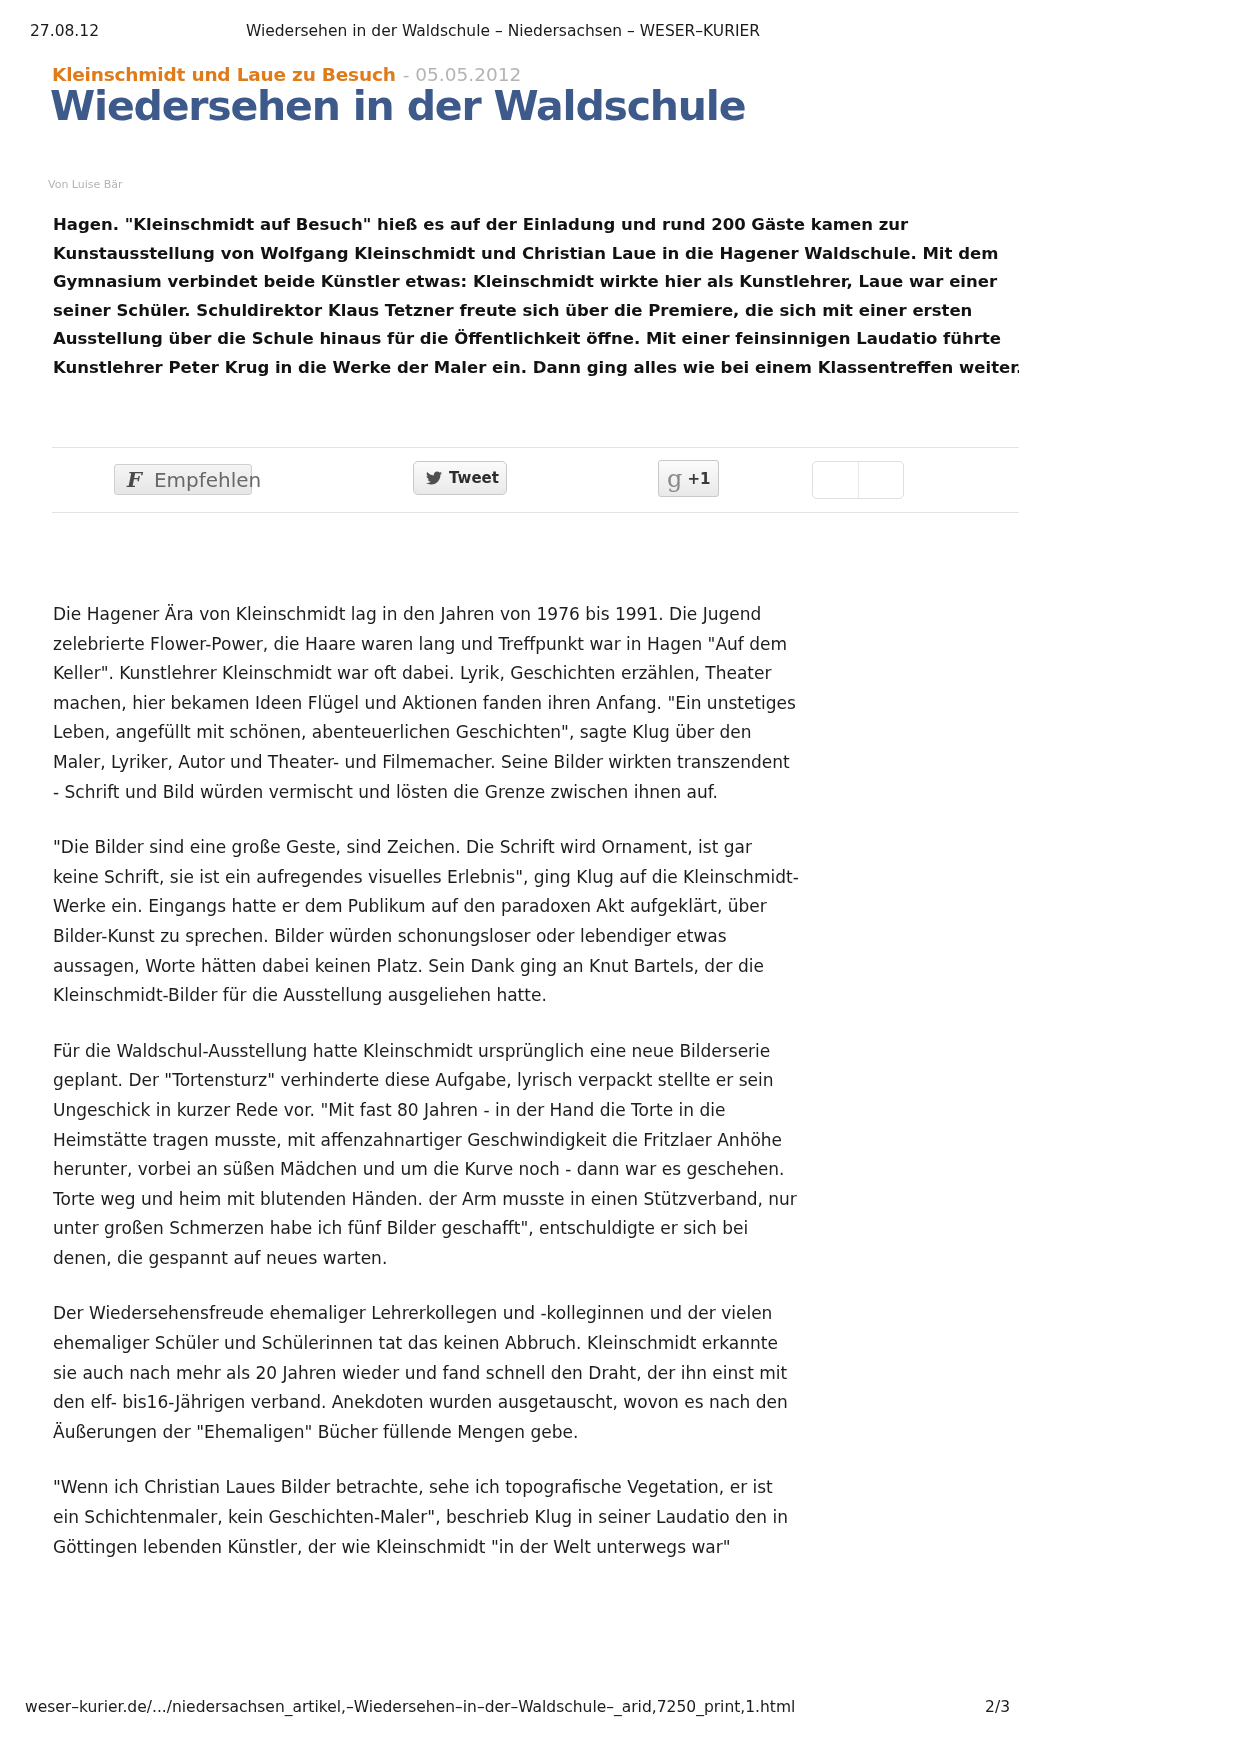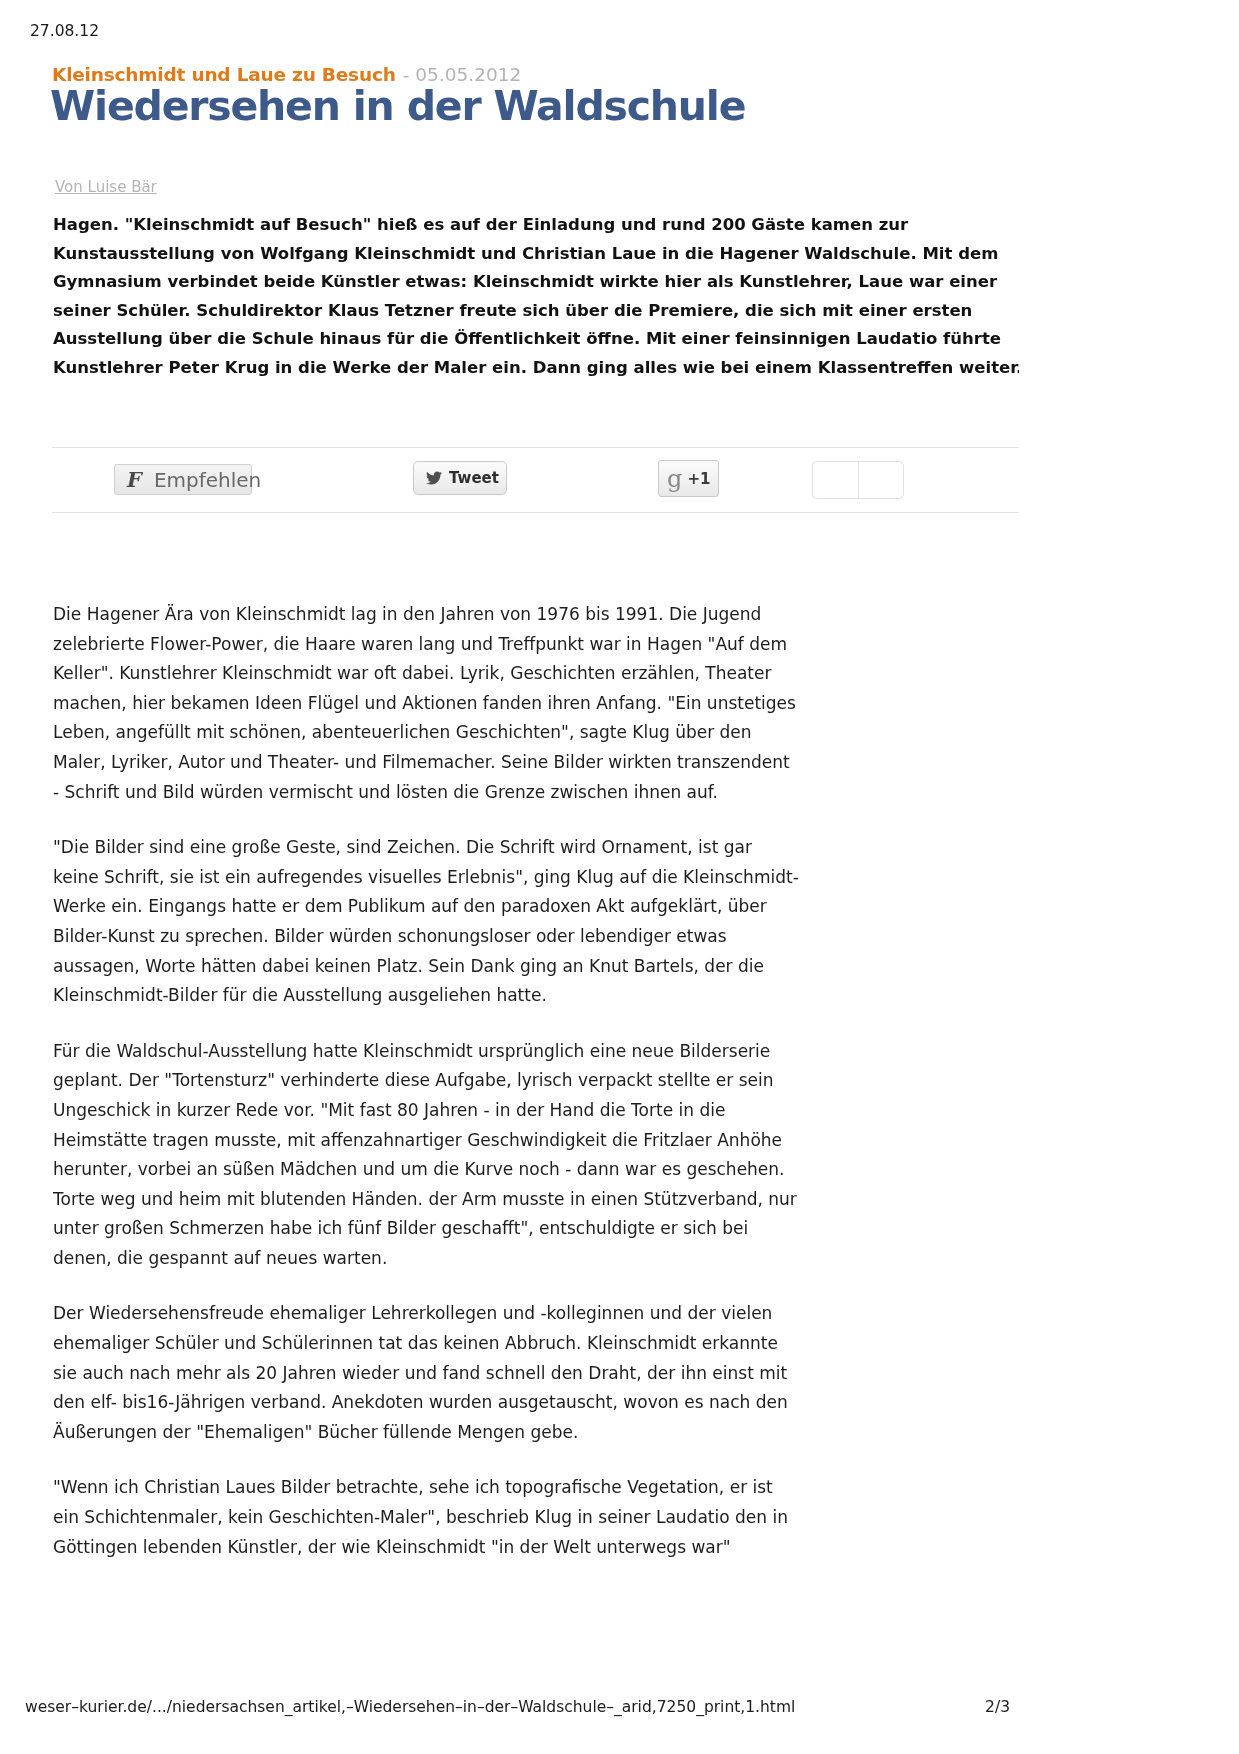"Wiedersehen in der Waldschule –" span.print-title { html: none -> <span>Wiedersehen in der Waldschule – Niedersachsen – WESER–KURIER</span> }
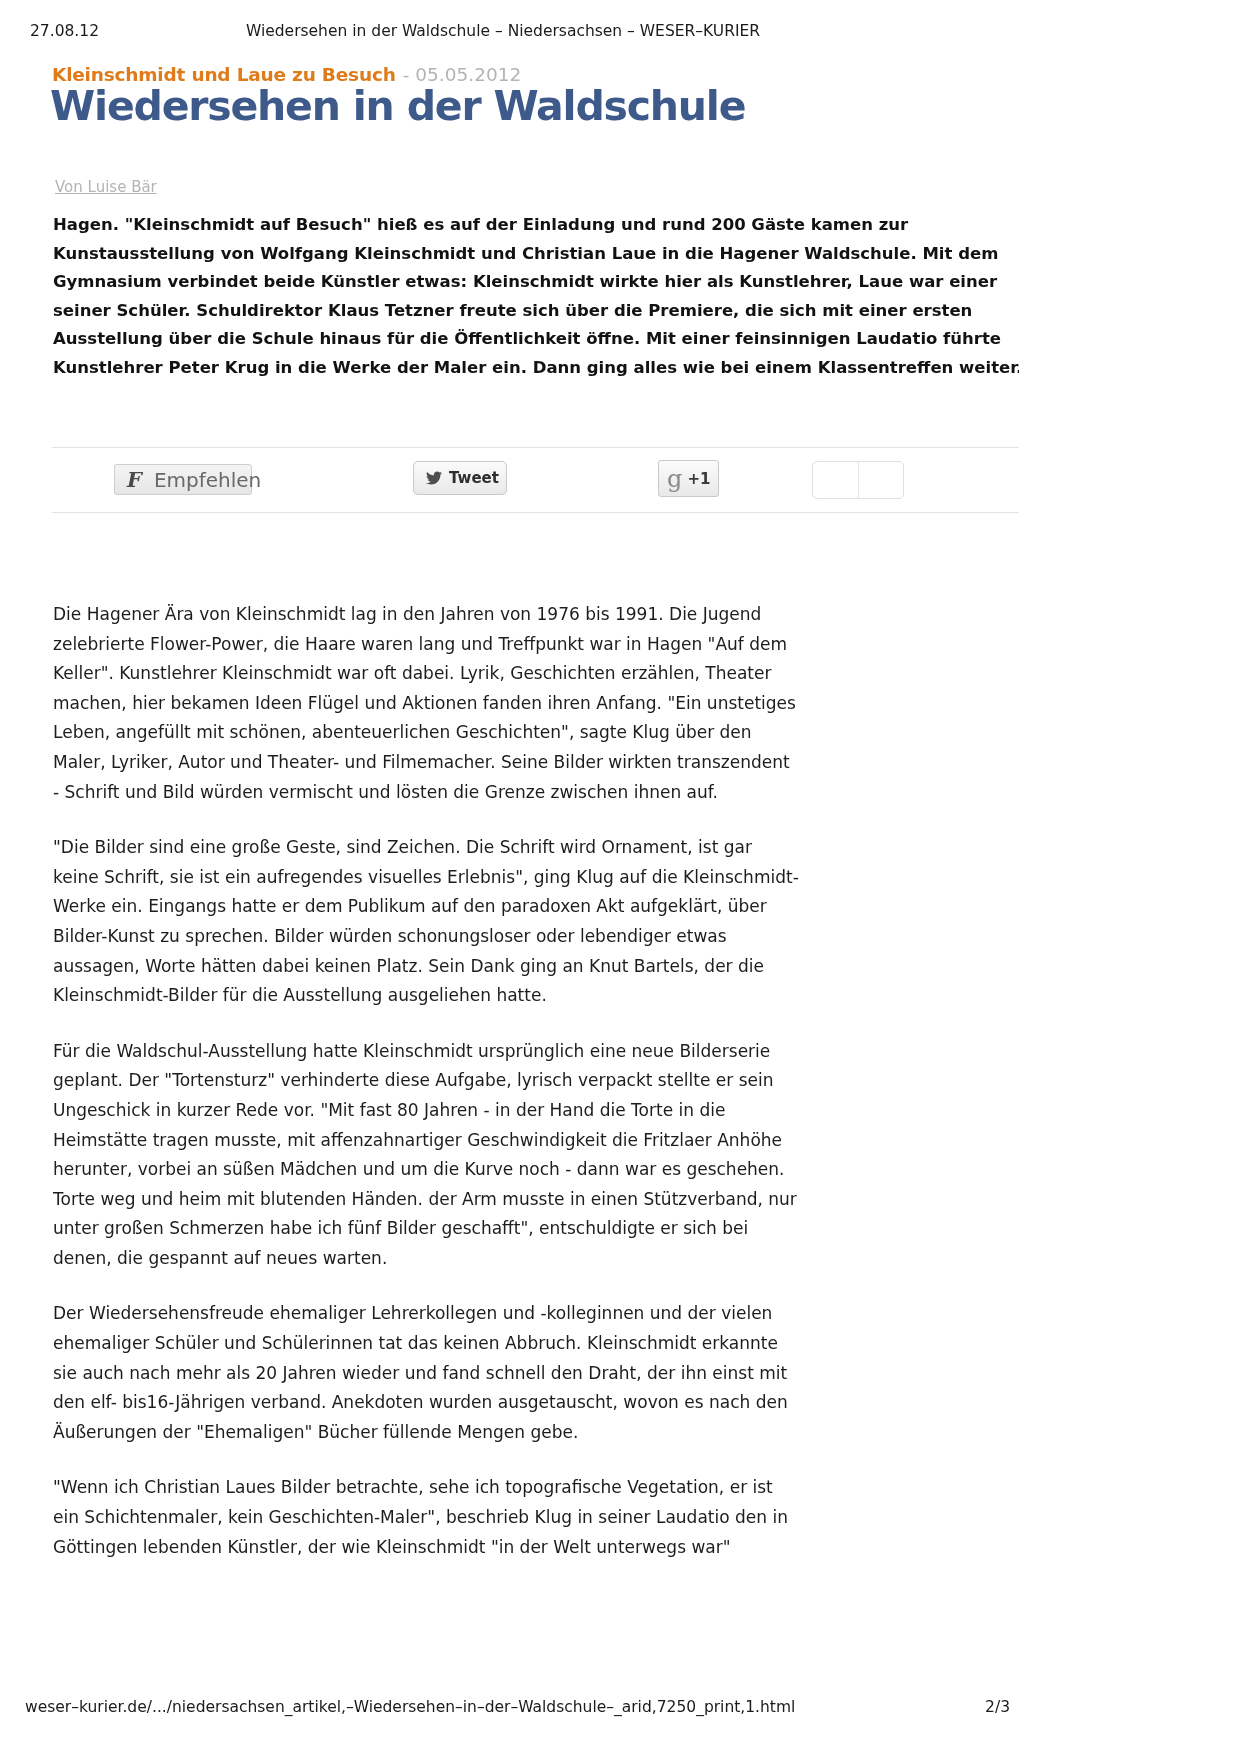"Von Luise Bär" .byline { font-size: 15px -> 11px; left: 55px -> 48px; text-decoration: underline -> none }
